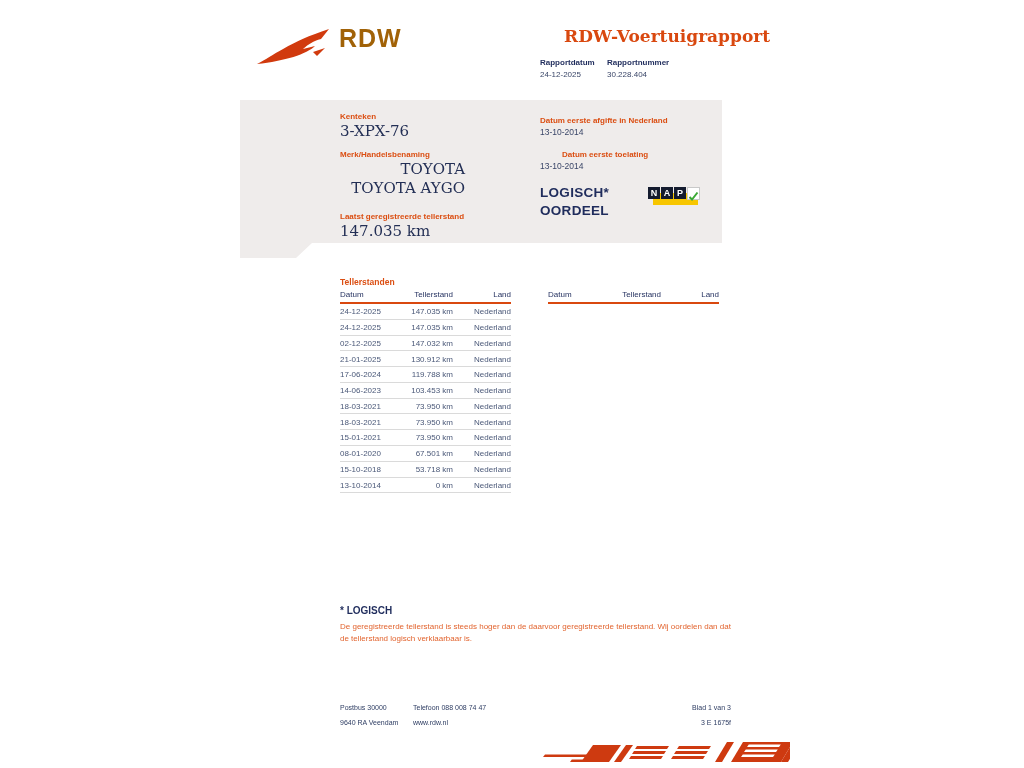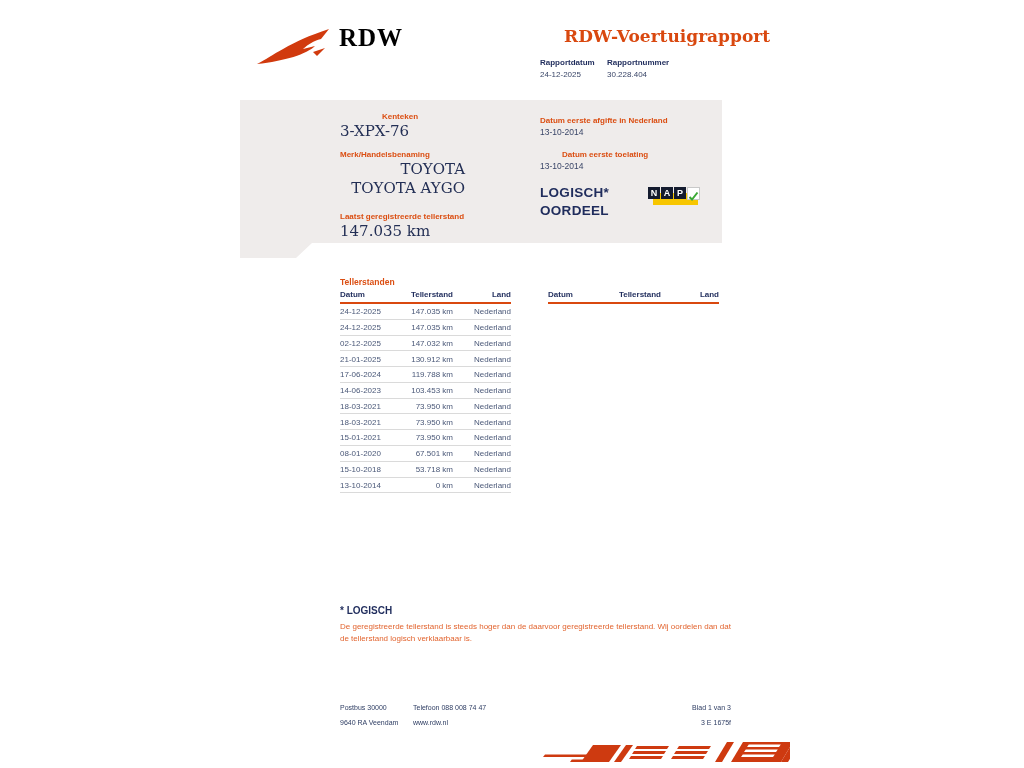"RDW" .logo-word { color: #000000 -> #a16207; font-family: Liberation Serif, serif -> Liberation Sans, sans-serif }
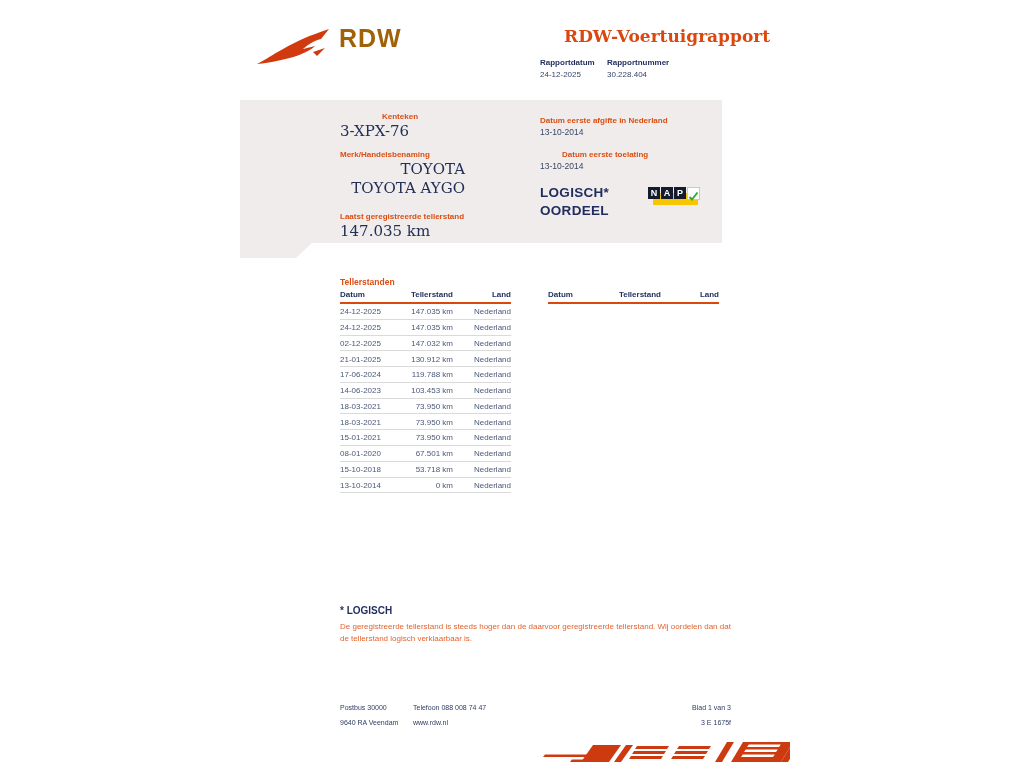"Kenteken" div.p-label { margin-left: 42px -> none }
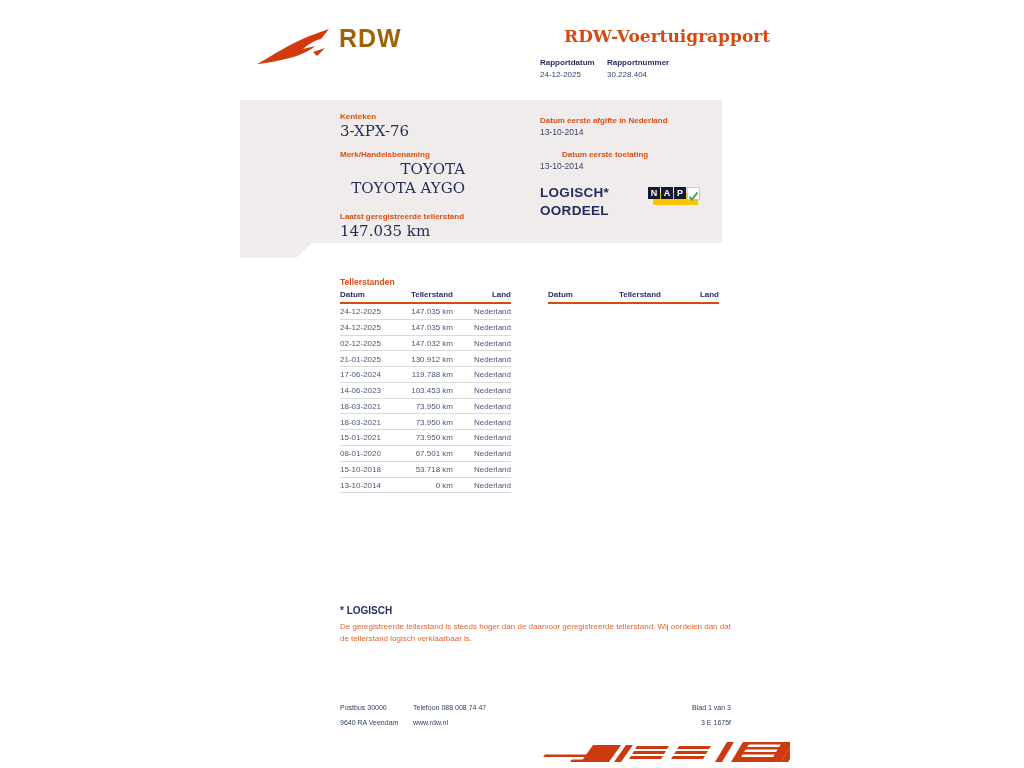"Datum" table.ts th { font-weight: bold -> normal }
